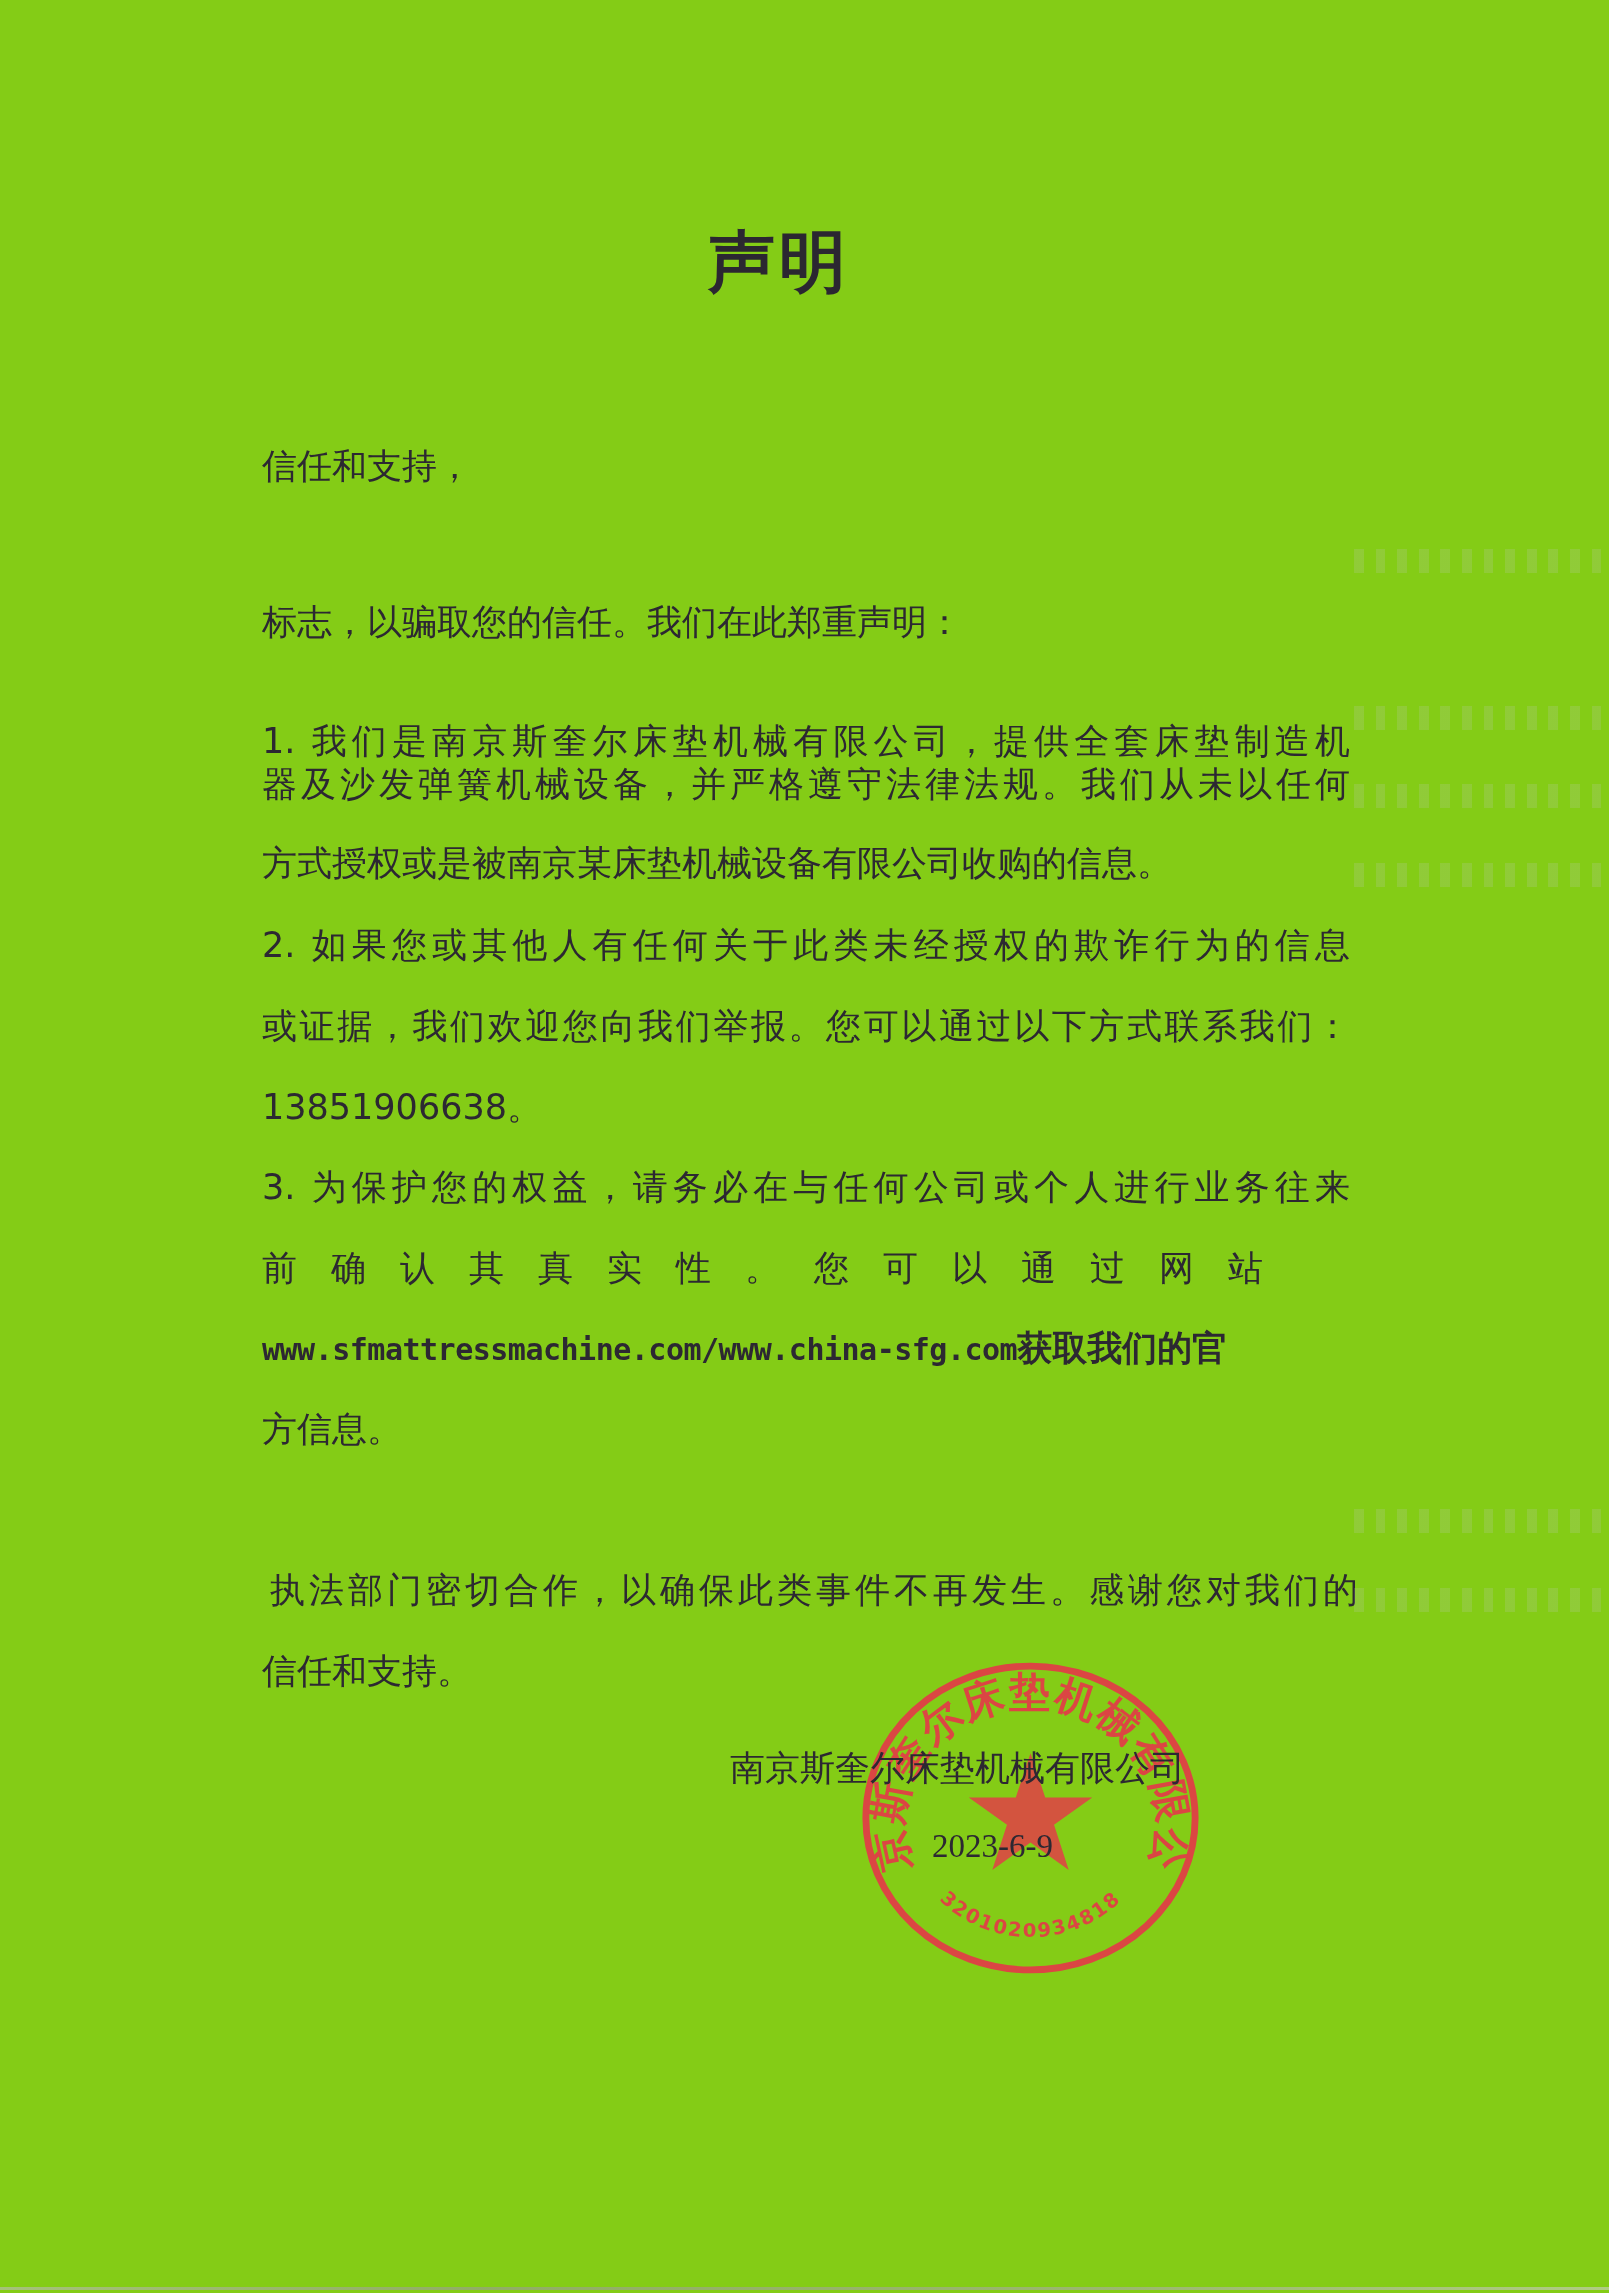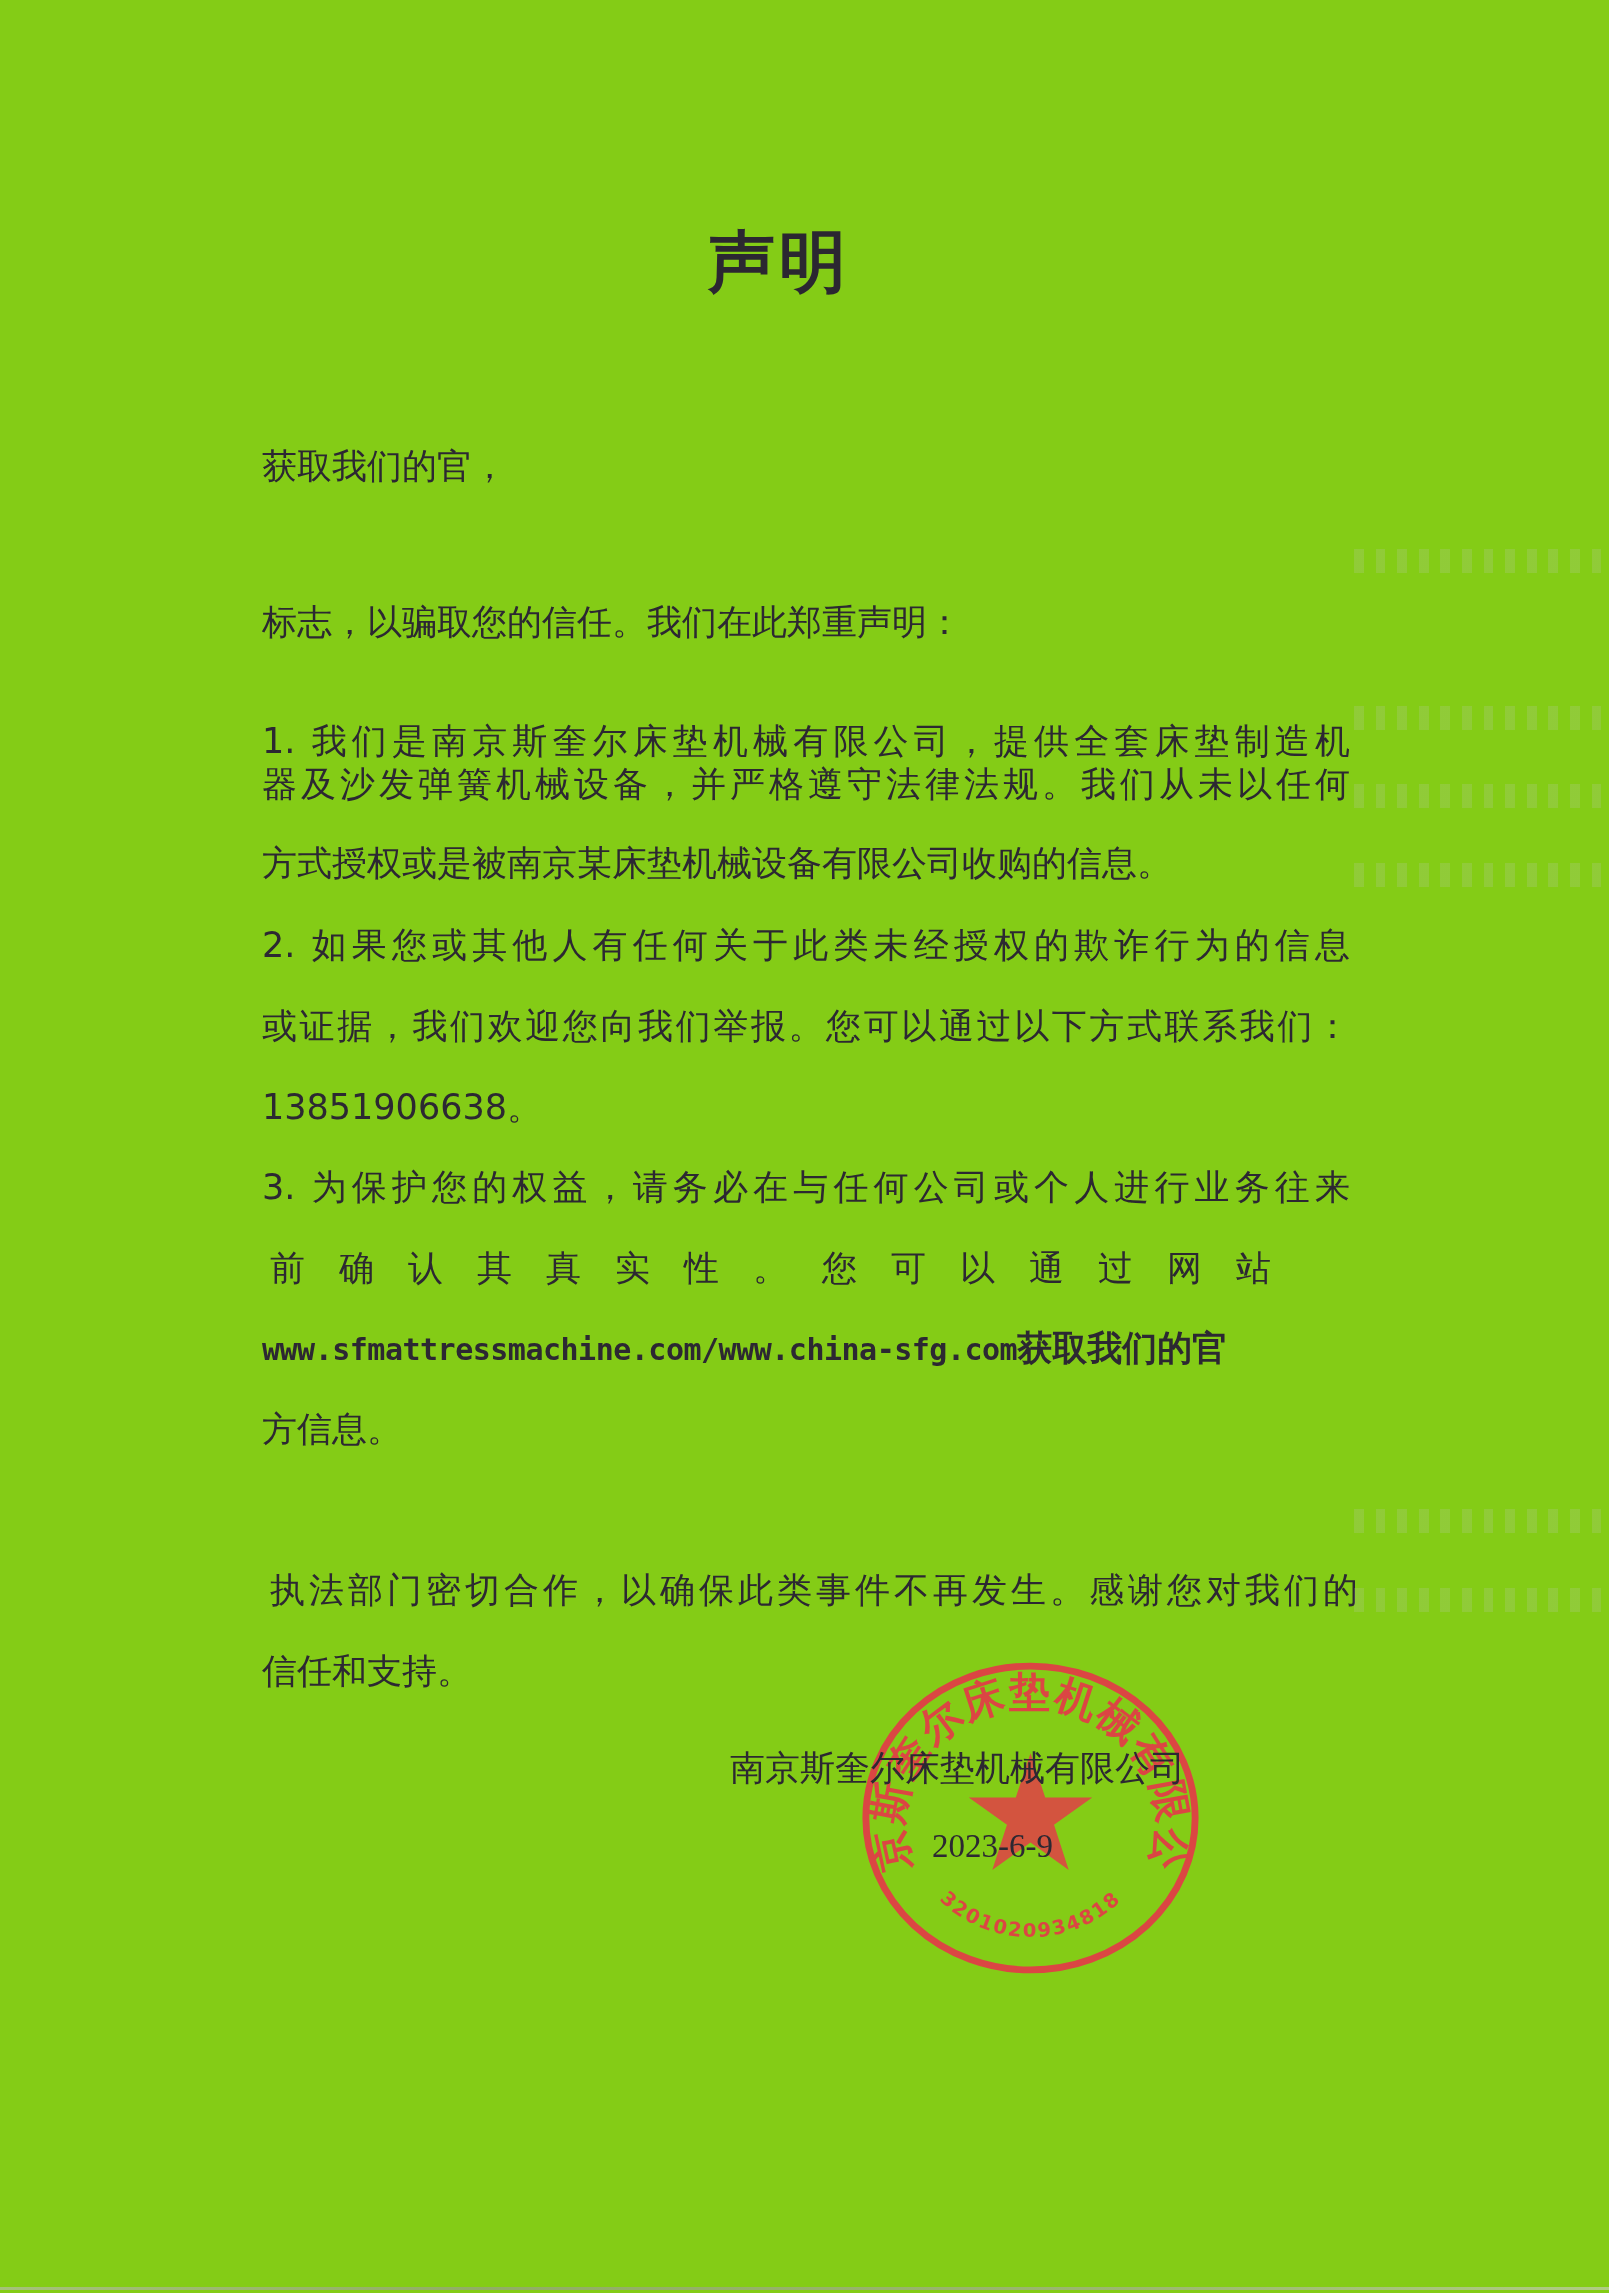"获取我们的官，" div.line { text: 获取我们的官 -> 信任和支持 }
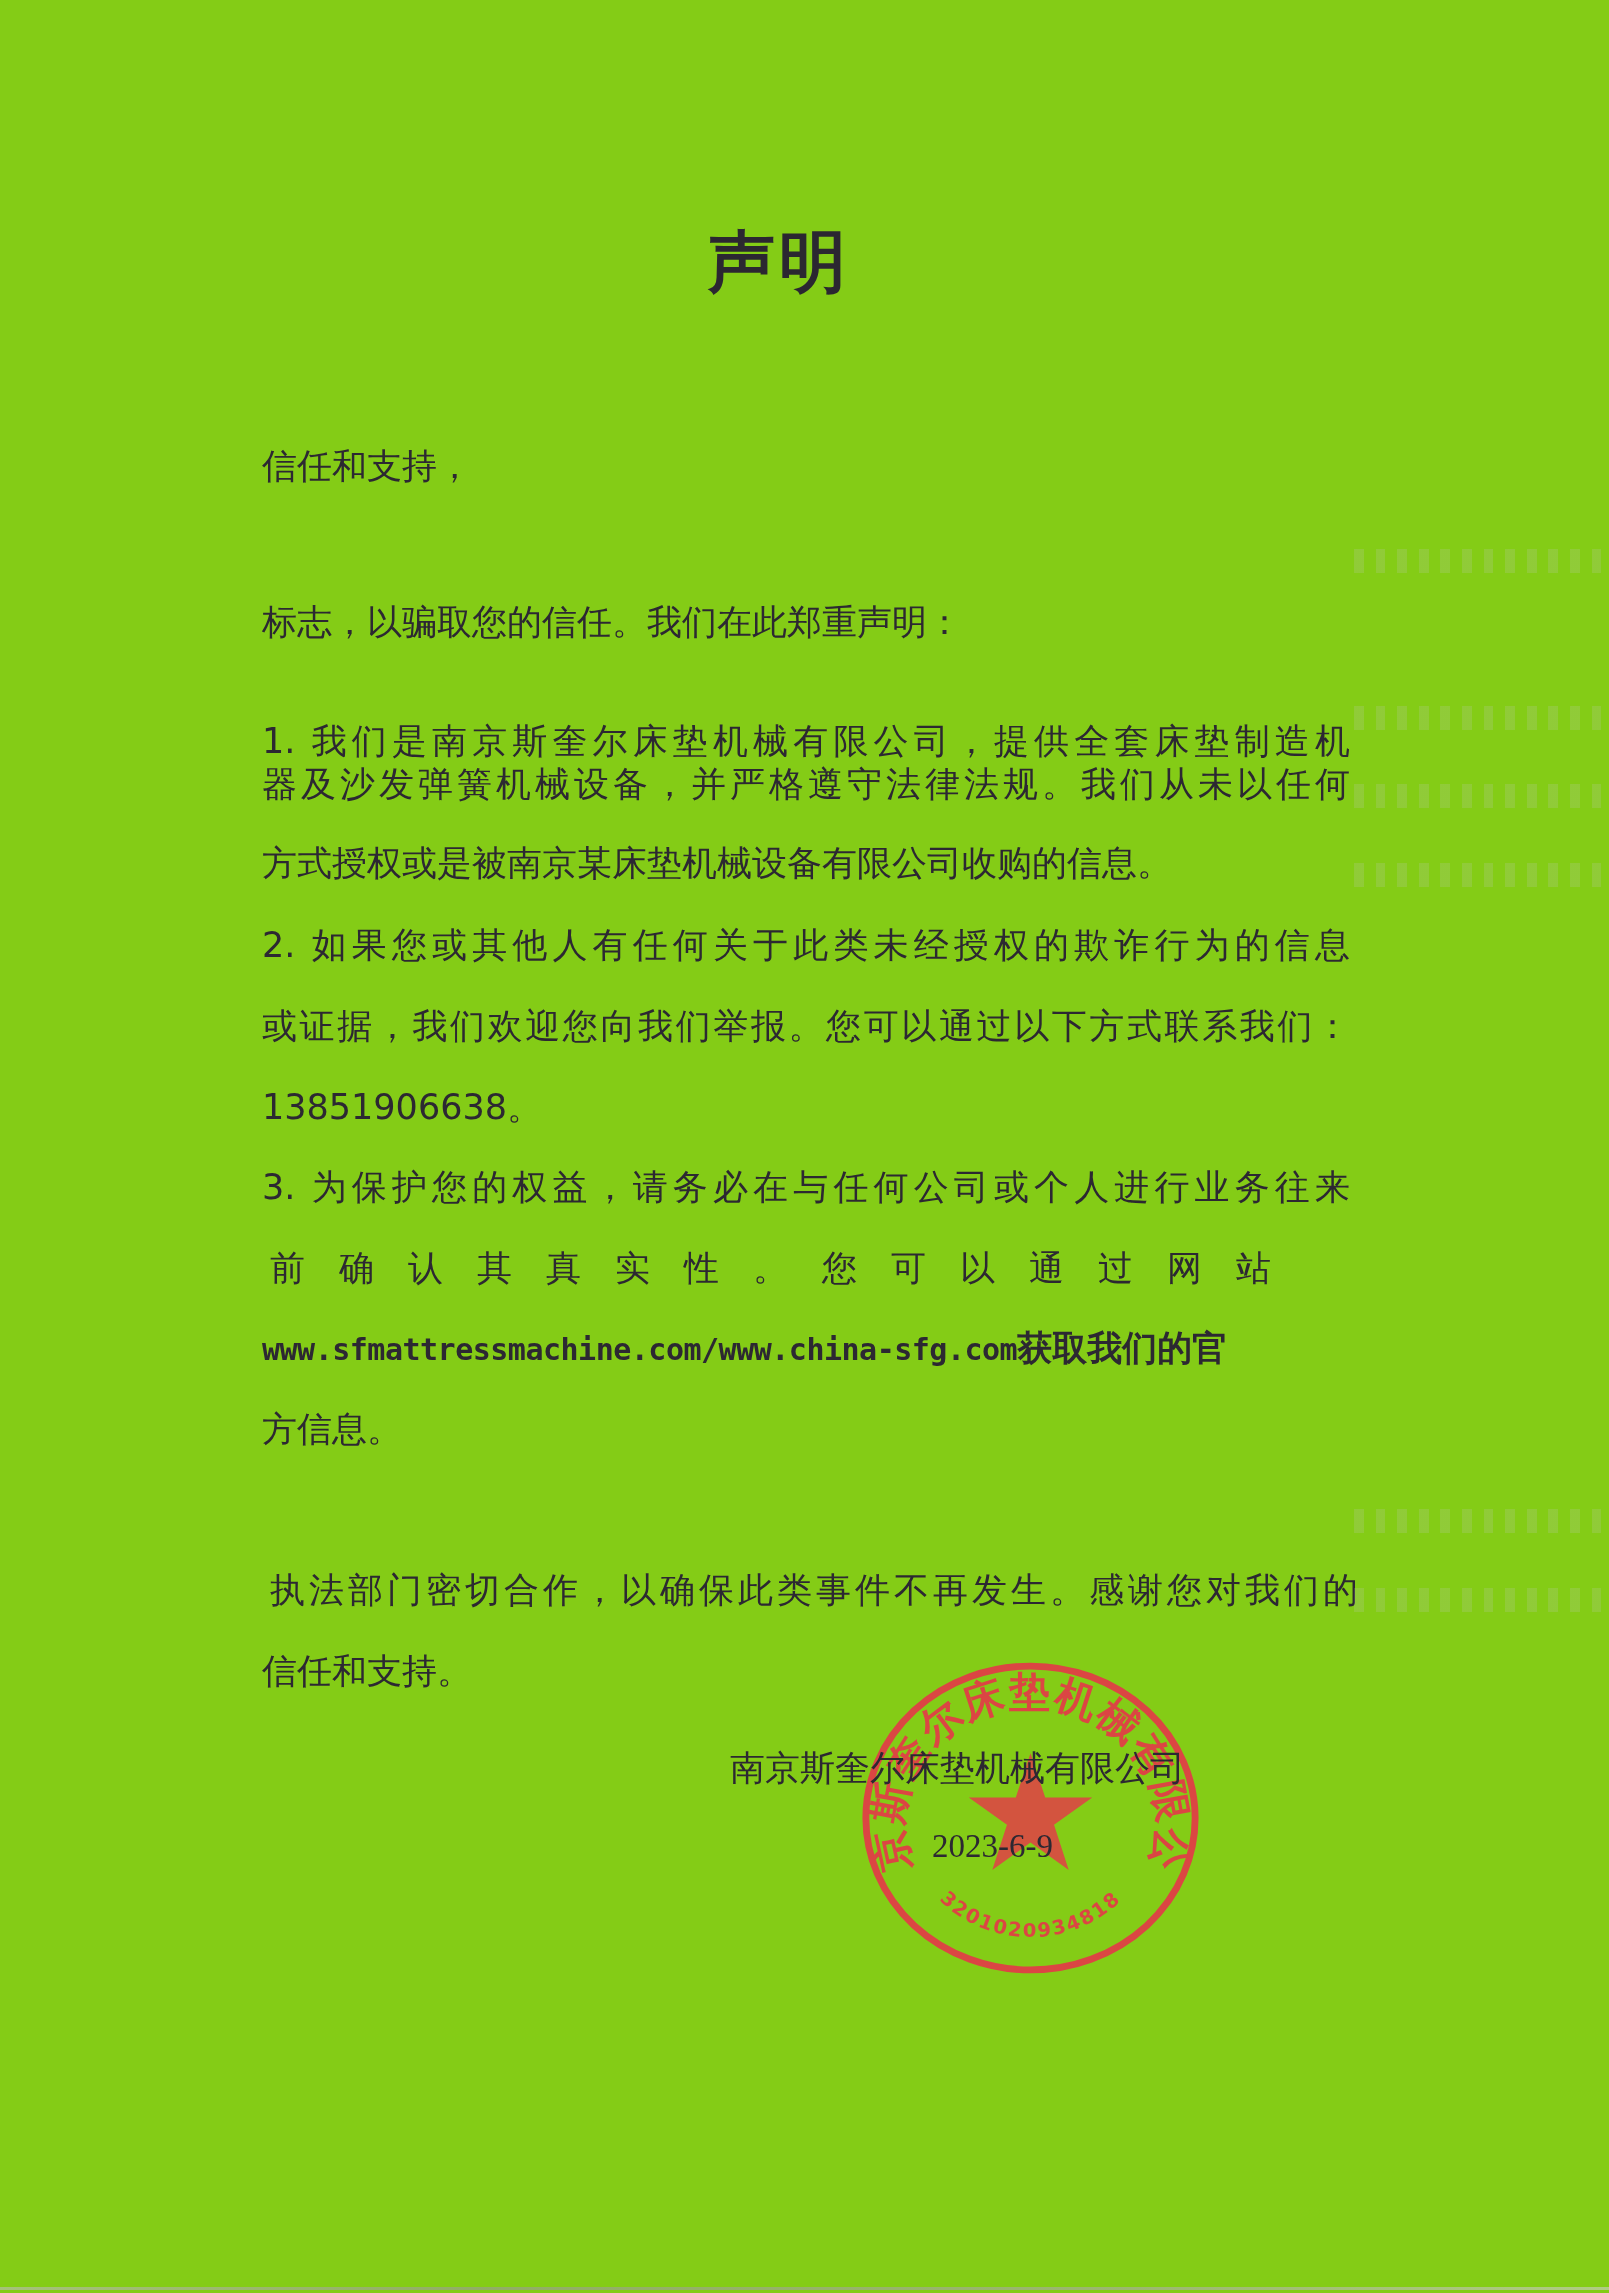"前确认其真实性。您可以通过网站" div.line { margin-left: 8px -> none }
